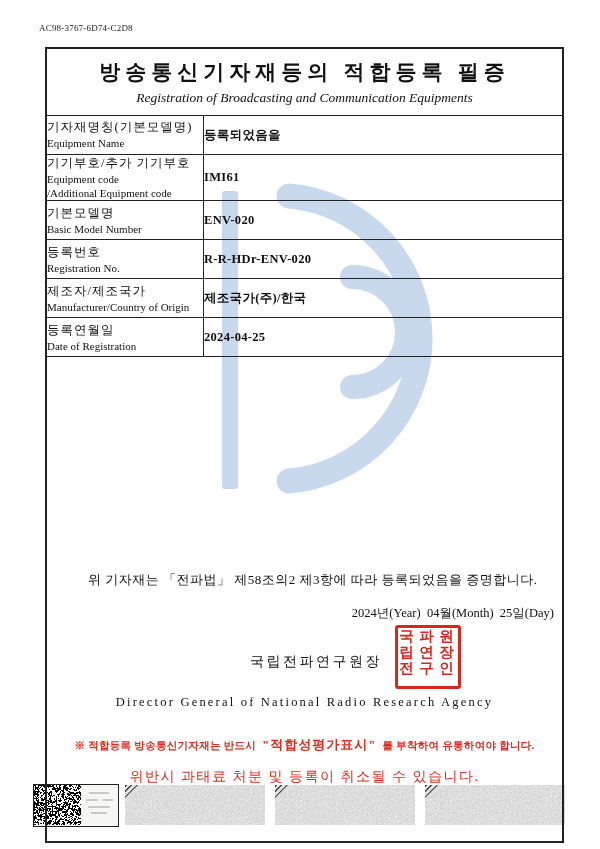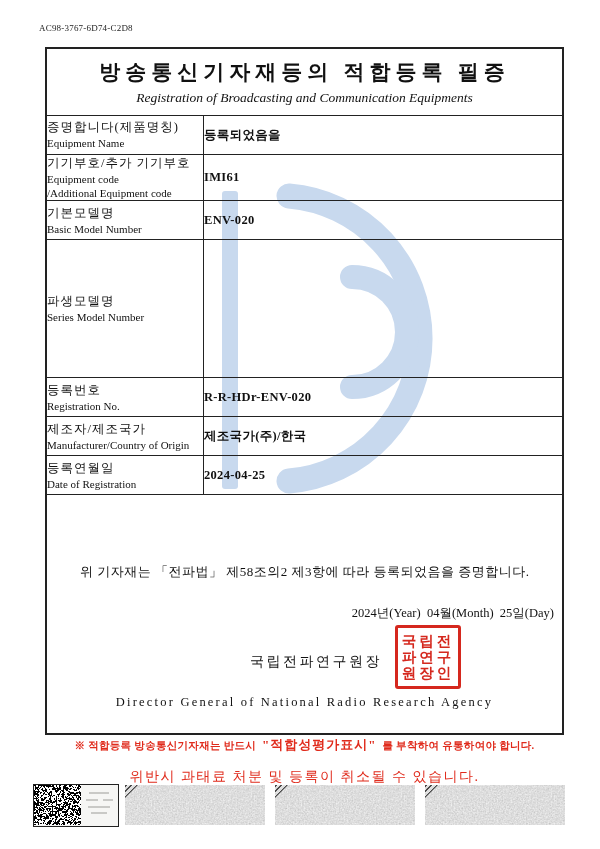"방송통신기자재등의 적합등록 필증" .cert-box { height: 688px -> 796px }
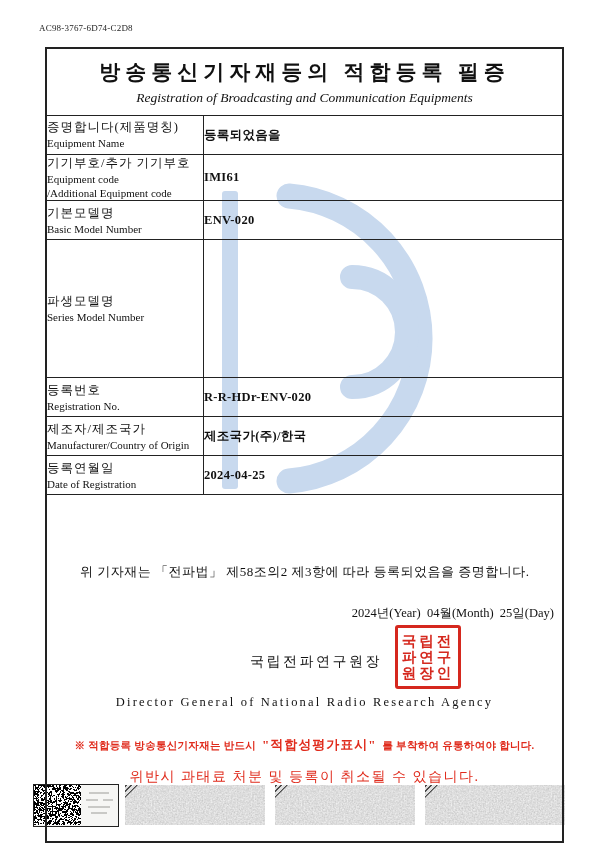"증명합니다(제품명칭)" div.lbl-ko { text: 증명합니다(제품명칭 -> 기자재명칭(기본모델명 }
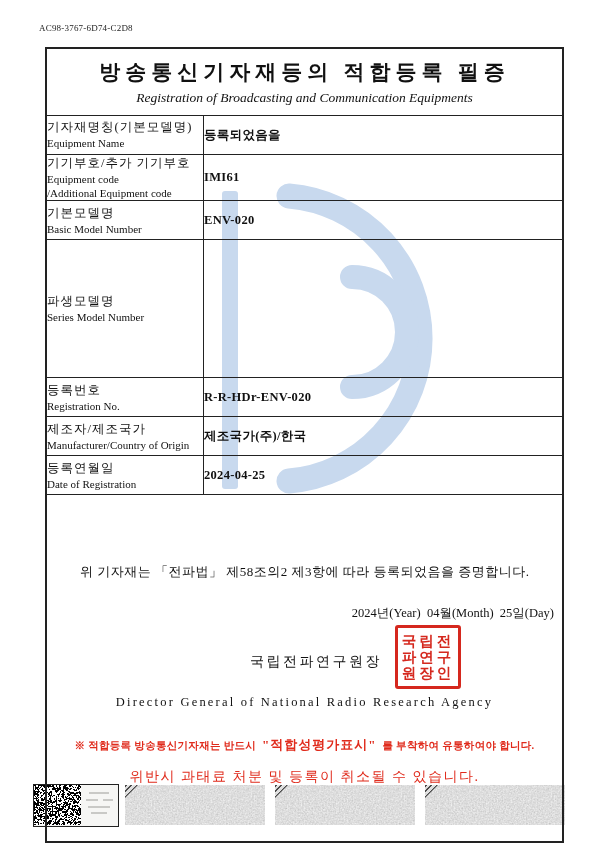"파생모델명" tr.r138 { html: <tr> <td> <div>파생모델명</div> <div>Series Model Number</div> </td> <td></td> </tr> -> none }
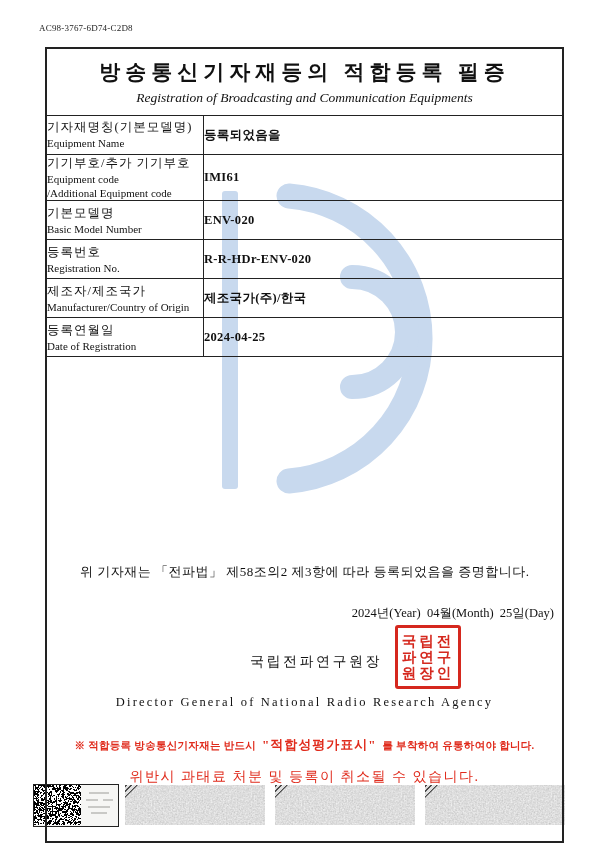"위 기자재는 「전파법」 제58조의2 제3항에" .stmt-ko { margin: 4px -> 12px }
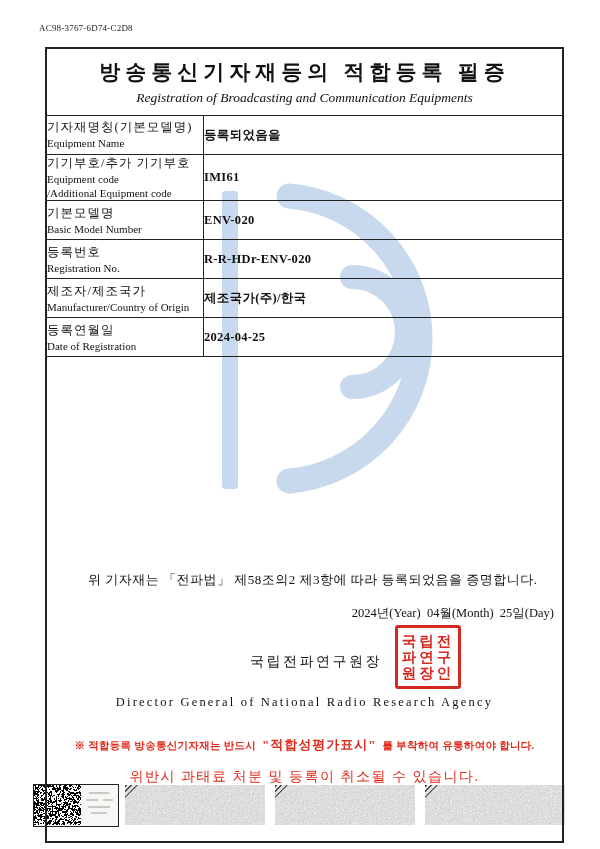"국립전" .seal { flex-direction: column -> row }
